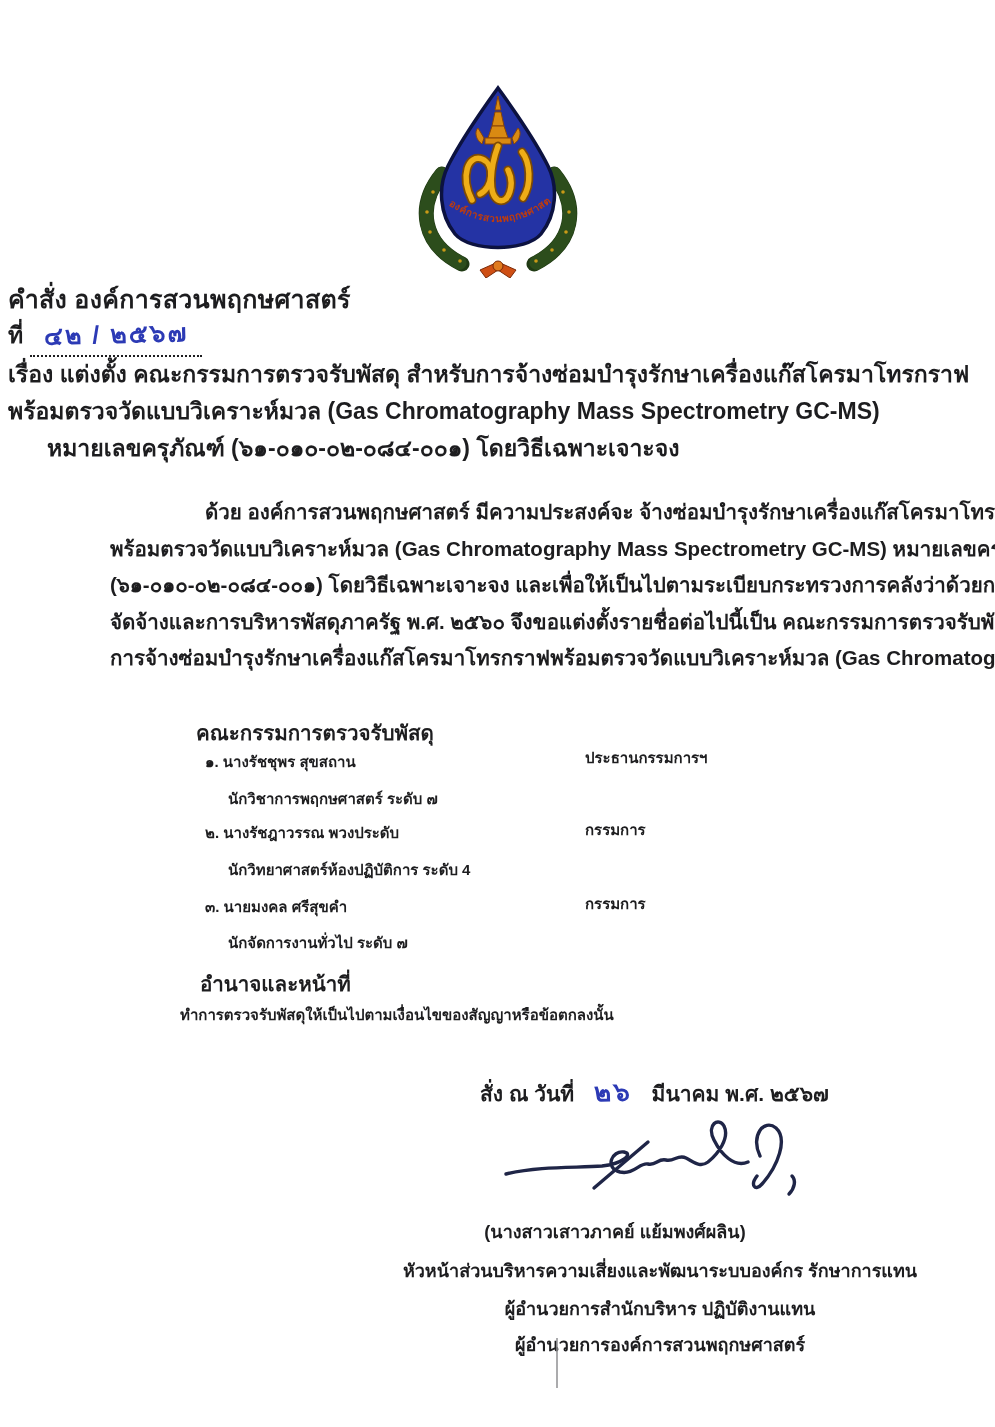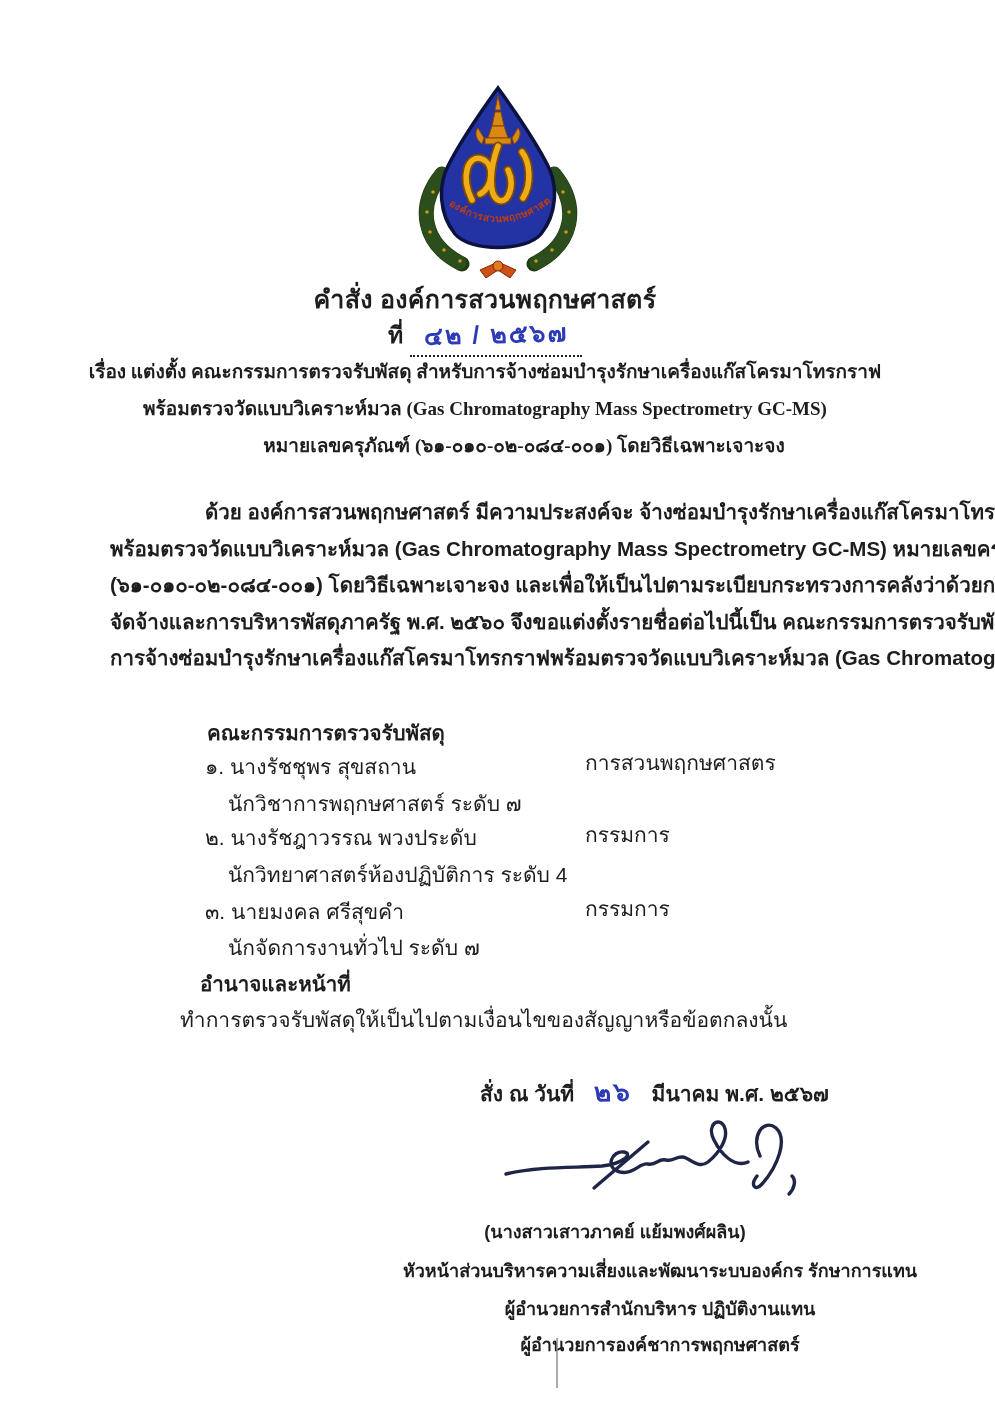"คำสั่ง องค์การสวนพฤกษศาสตร์" .center { left: 0 -> 8px; text-align: center -> left }
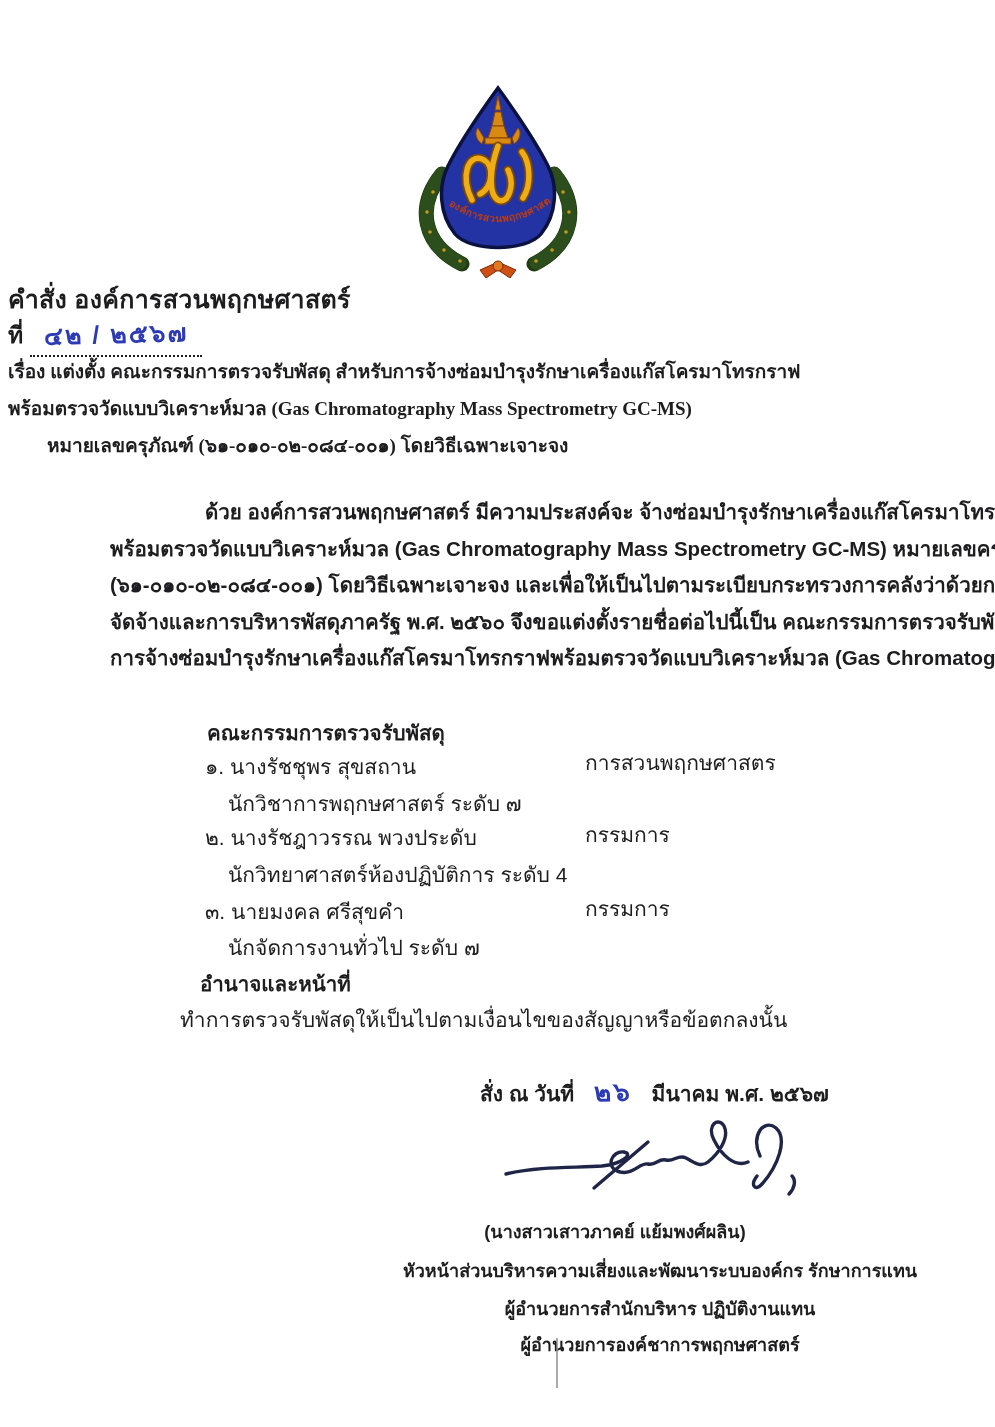"เรื่อง แต่งตั้ง คณะกรรมการตรวจรับพัสดุ" .subject-line { font-family: Liberation Serif, serif -> none; font-size: 19px -> 23px }
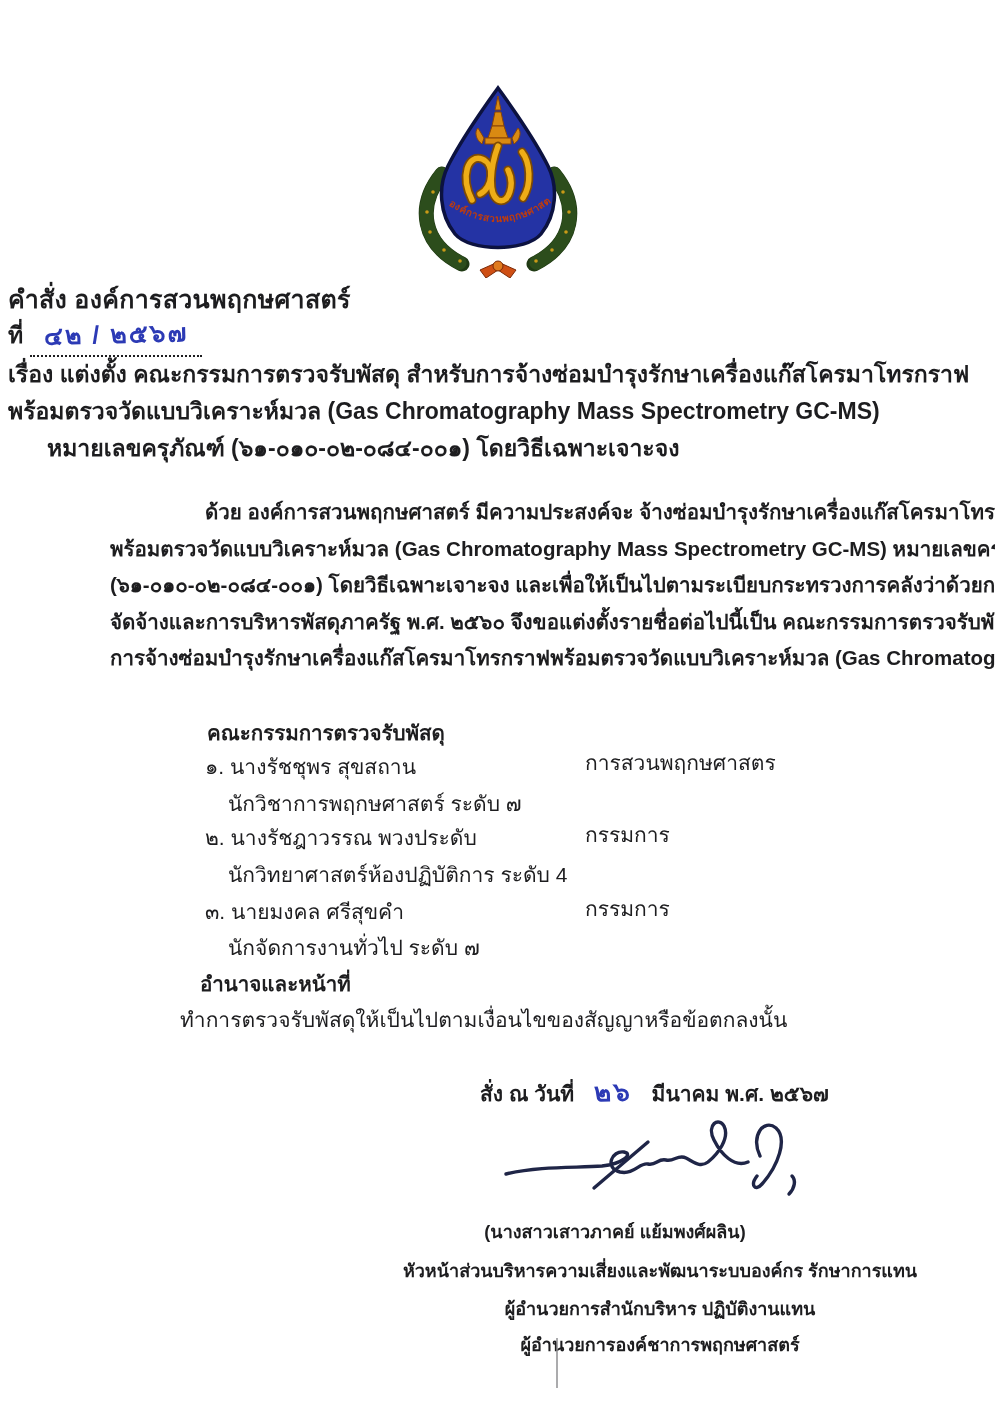"คณะกรรมการตรวจรับพัสดุ" div.abs { left: 207px -> 196px }
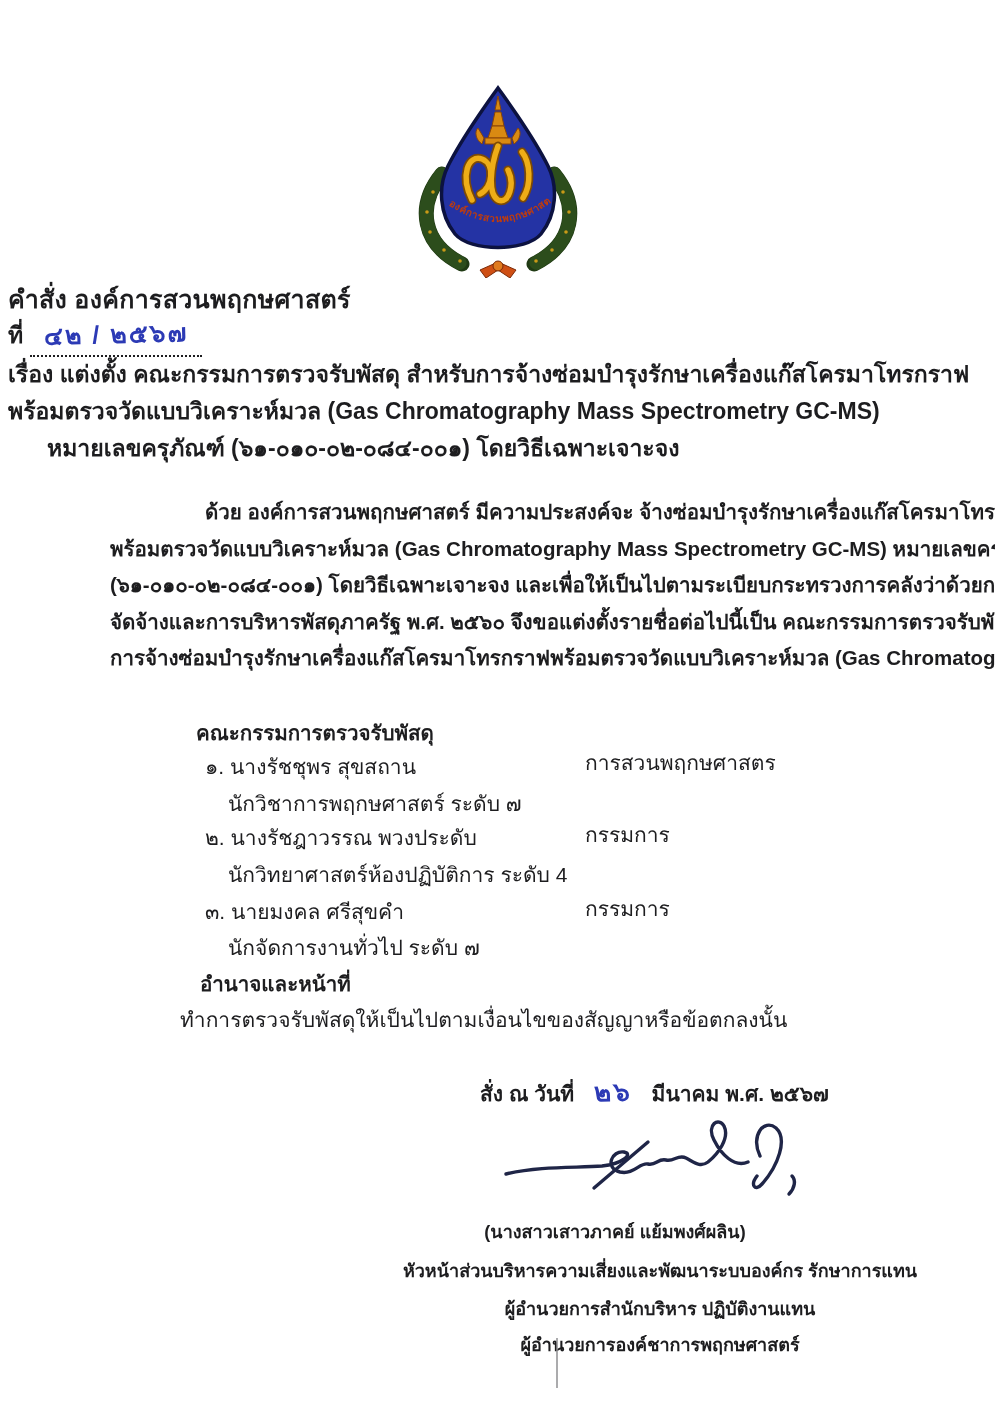"๑. นางรัชชุพร สุขสถาน" .list-text { font-size: 21px -> 15px; font-weight: 400 -> 700 }
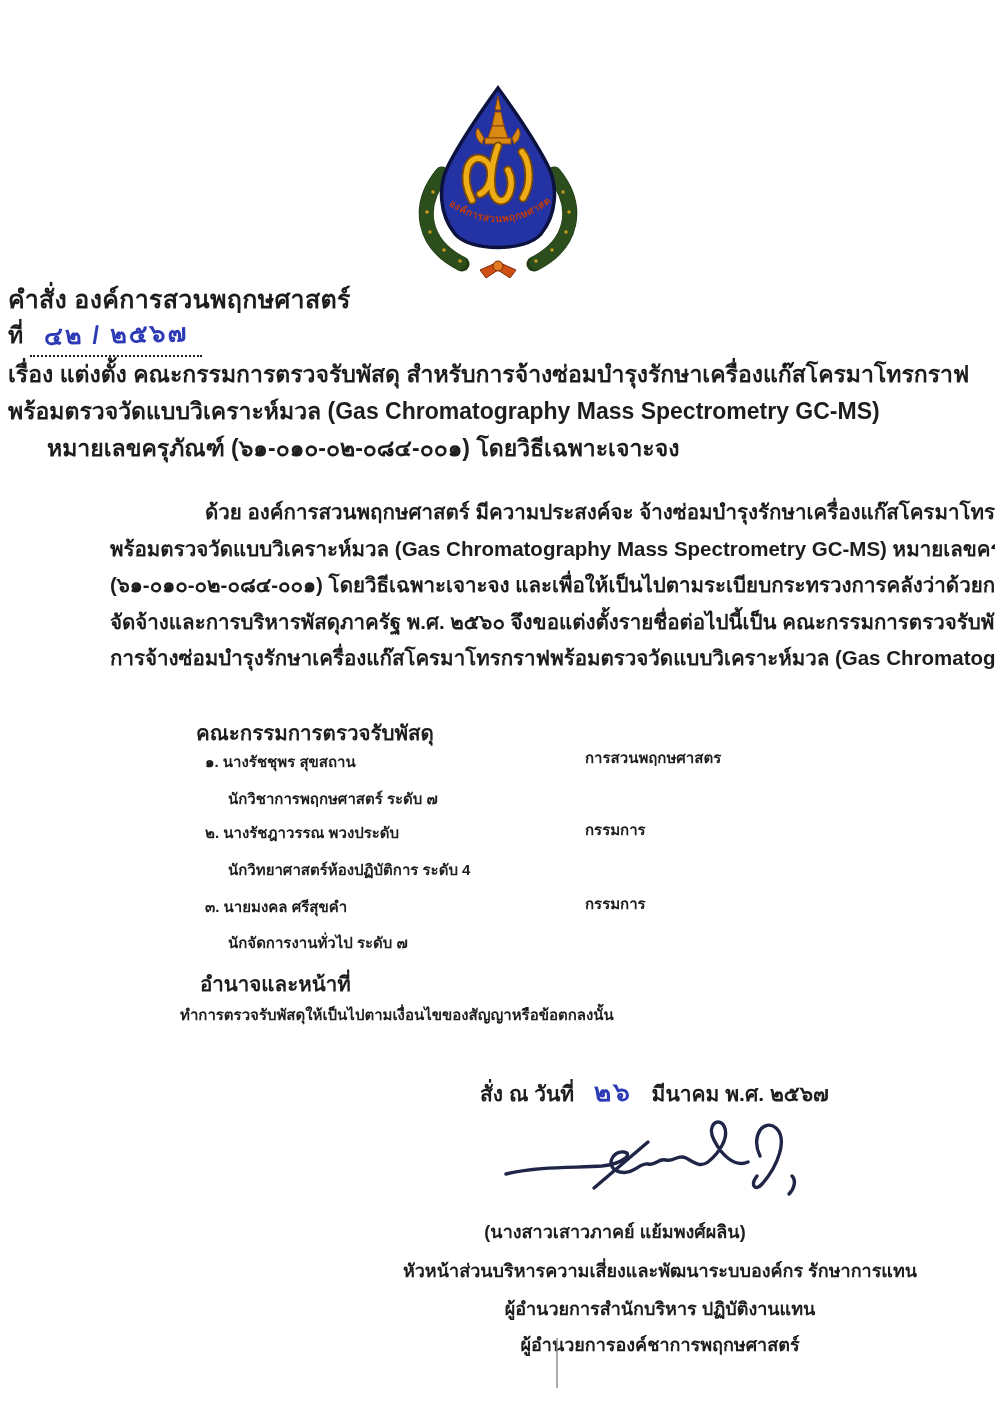"การสวนพฤกษศาสตร" div.abs { text: การสวนพฤกษศาสตร -> ประธานกรรมการฯ }
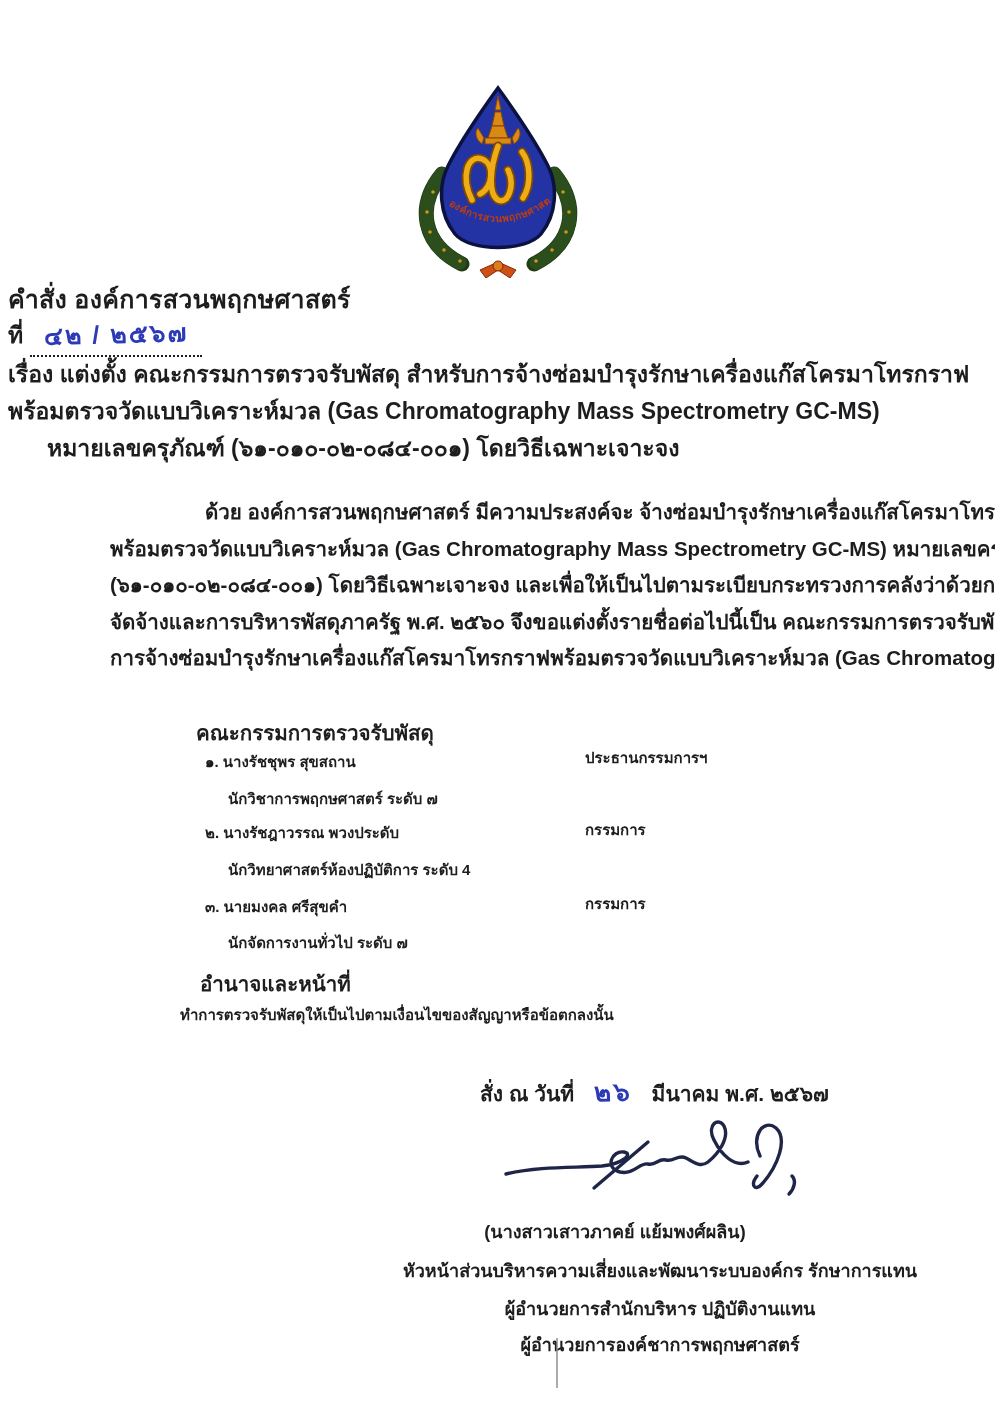"ผู้อำนวยการองค์ชาการพฤกษศาสตร์" div.abs { text: ผู้อำนวยการองค์ชาการพฤกษศาสตร์ -> ผู้อำนวยการองค์การสวนพฤกษศาสตร์ }
